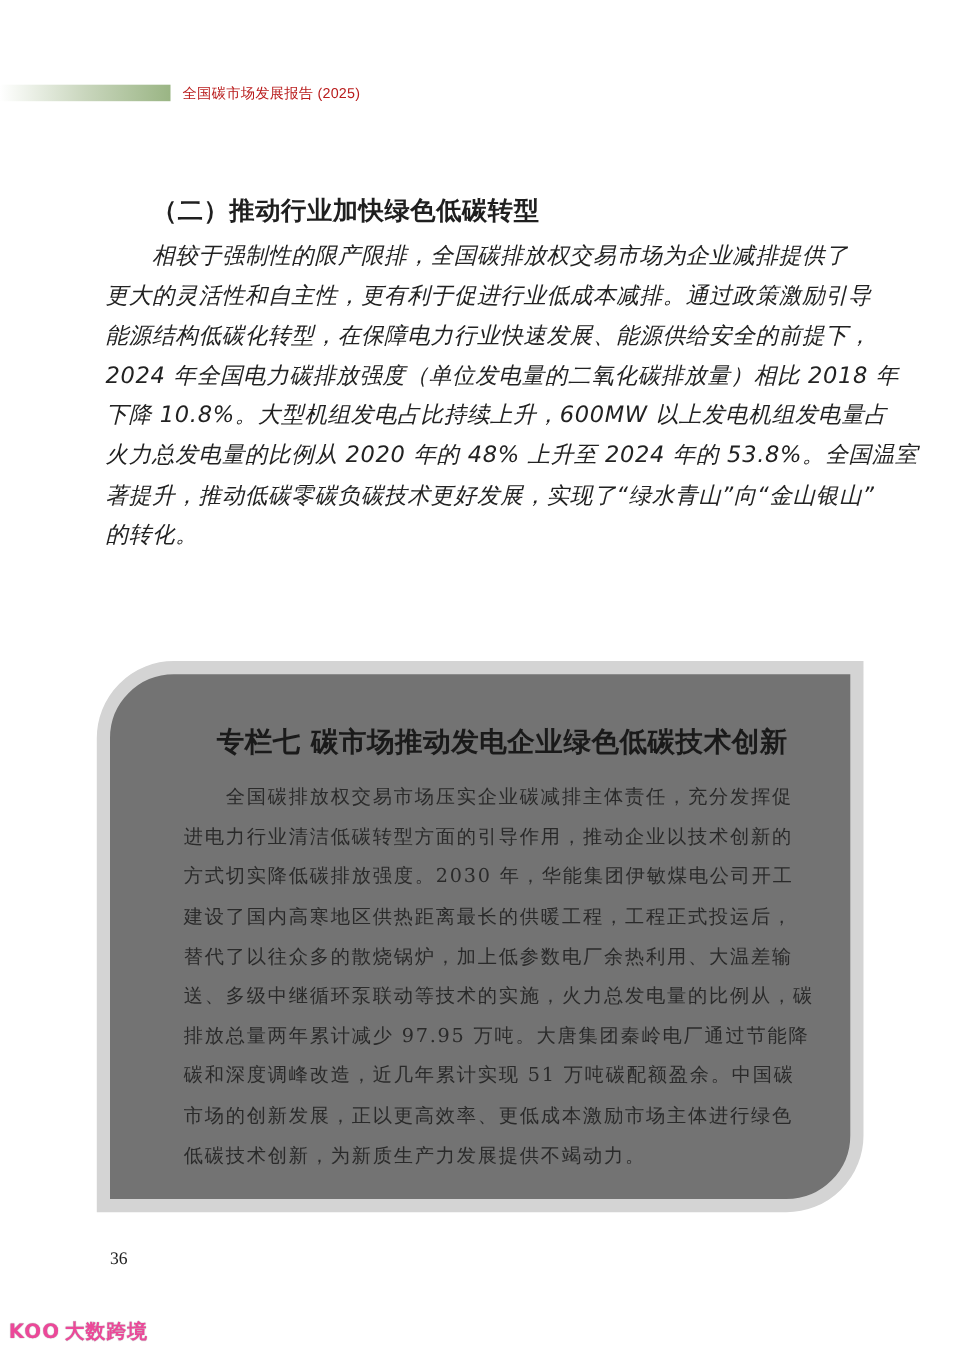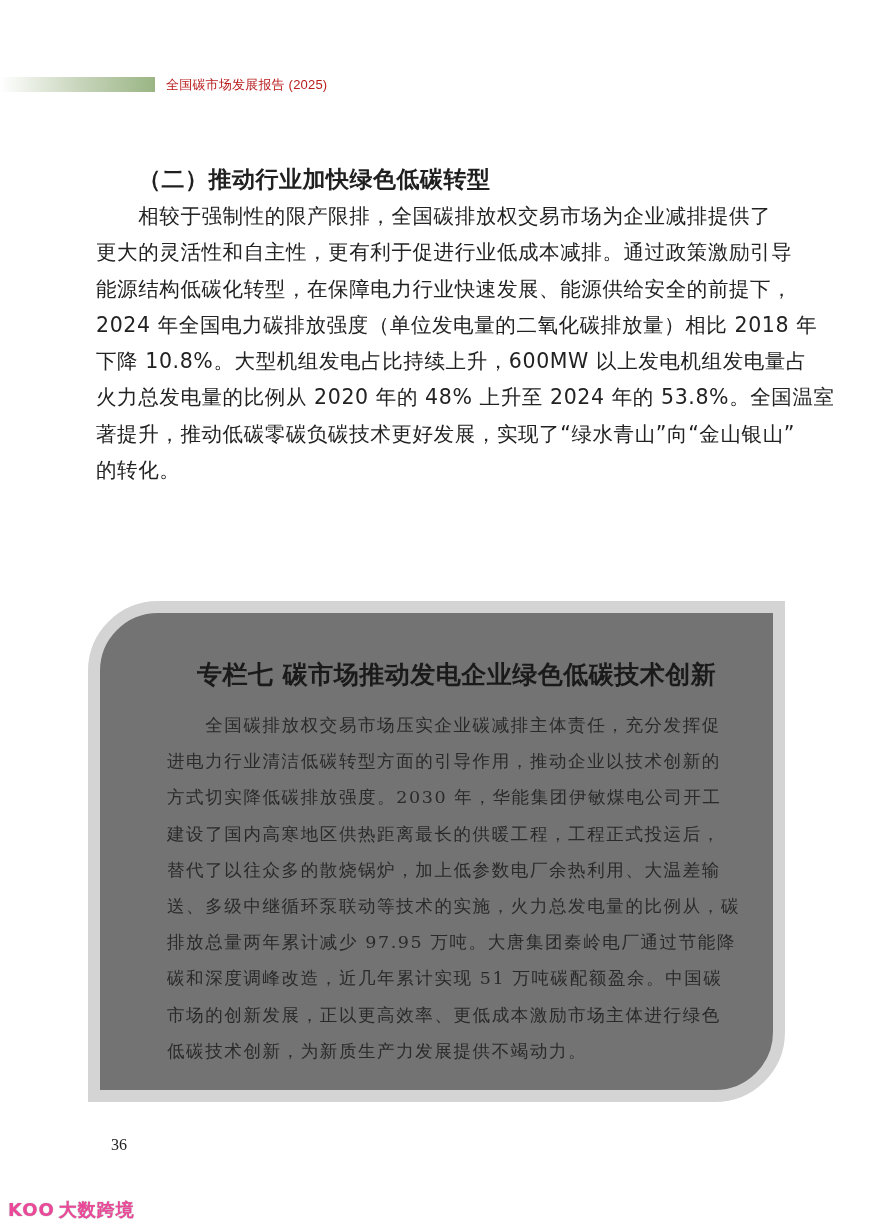"（二）推动行业加快绿色低碳转型" .section-heading { top: 164px -> 176px }
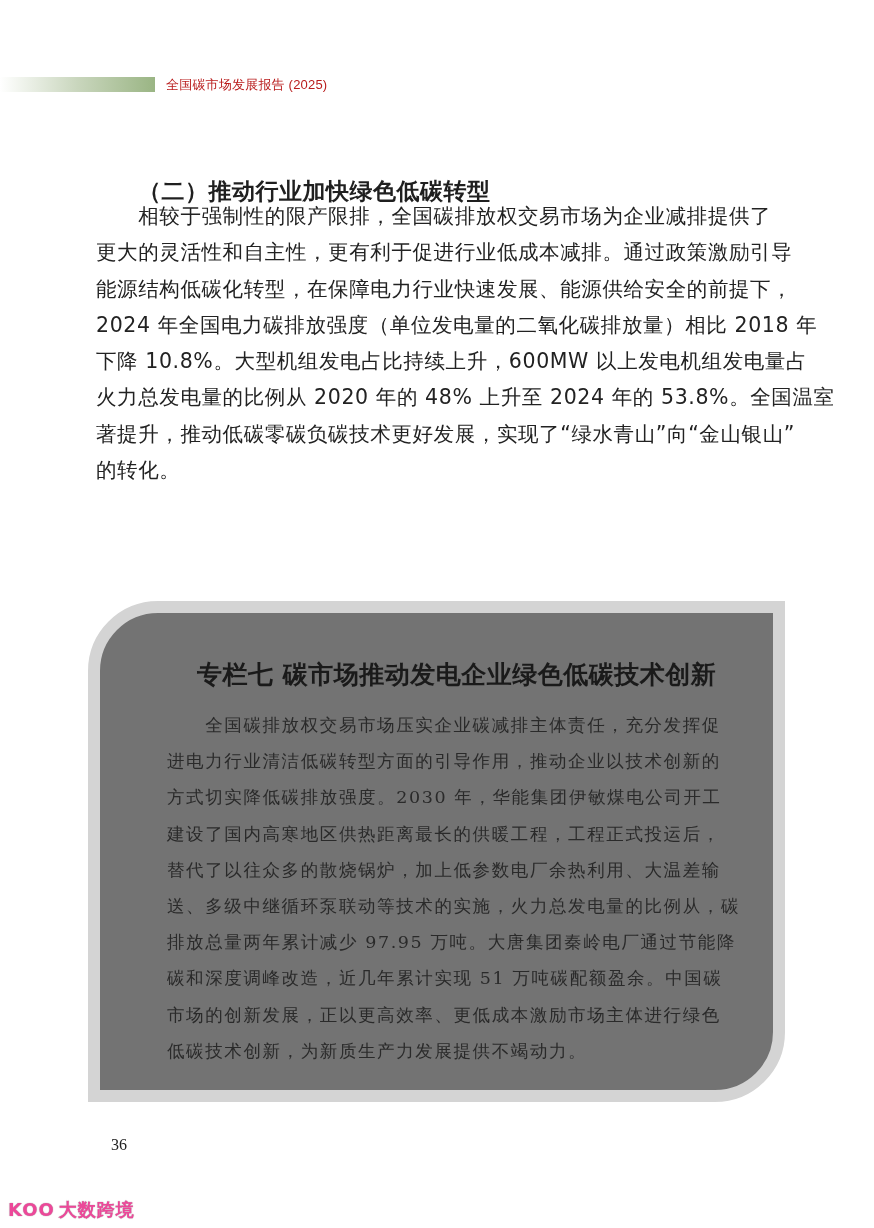"相较于强制性的限产限排，全国碳排放权交易市场为企业减排提供了" .main-para { font-style: none -> italic; top: 198px -> 214px }
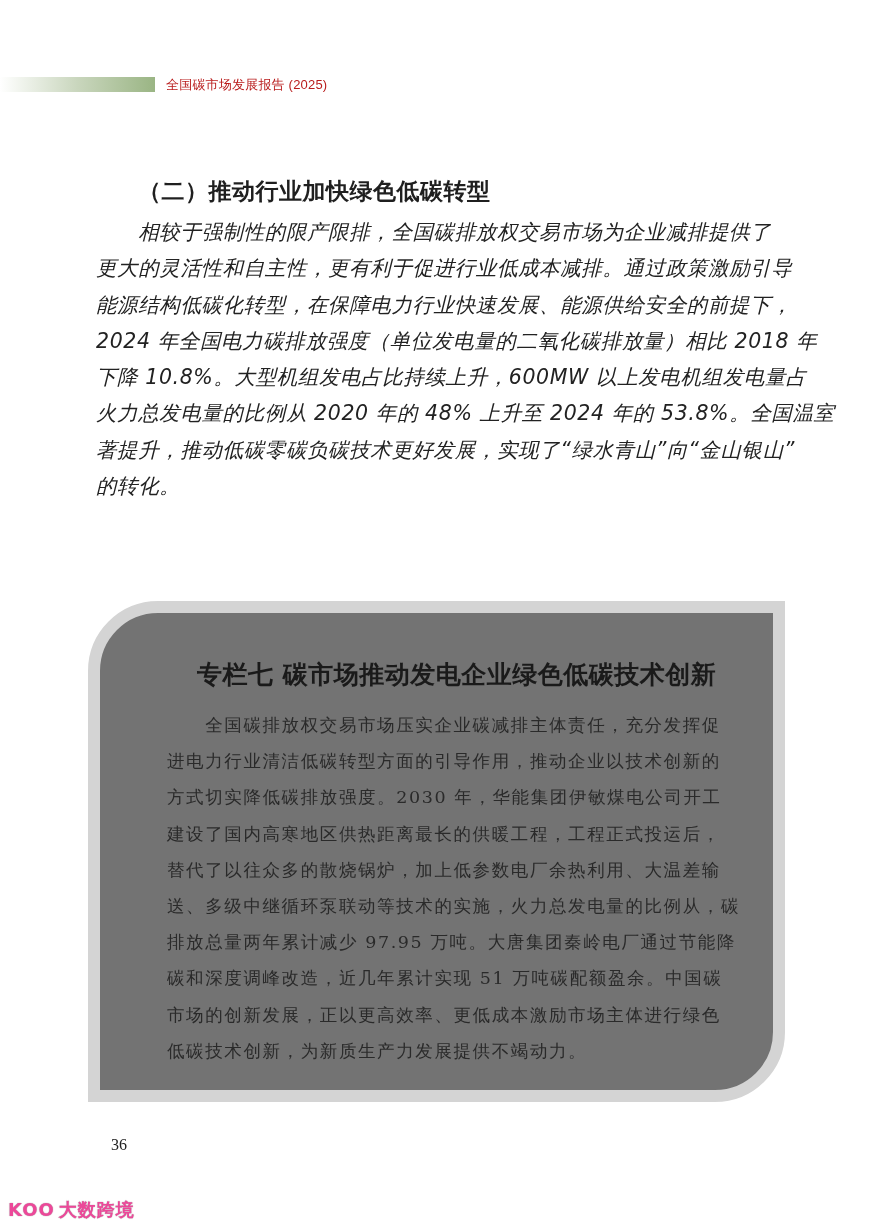"36" .page-number { margin-left: 11px -> none }
